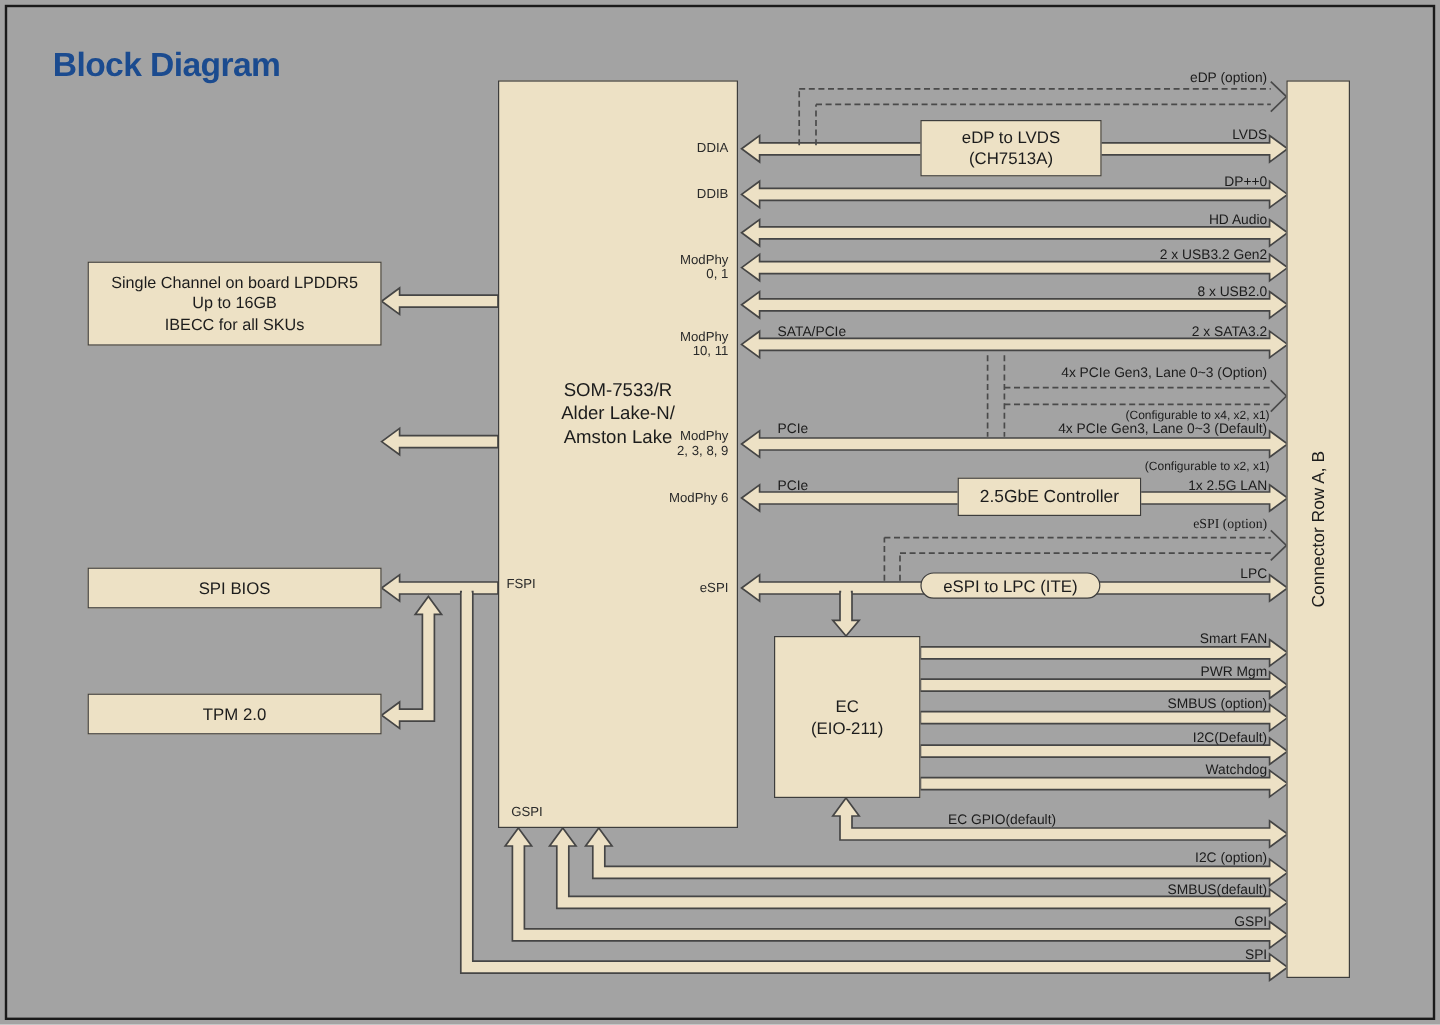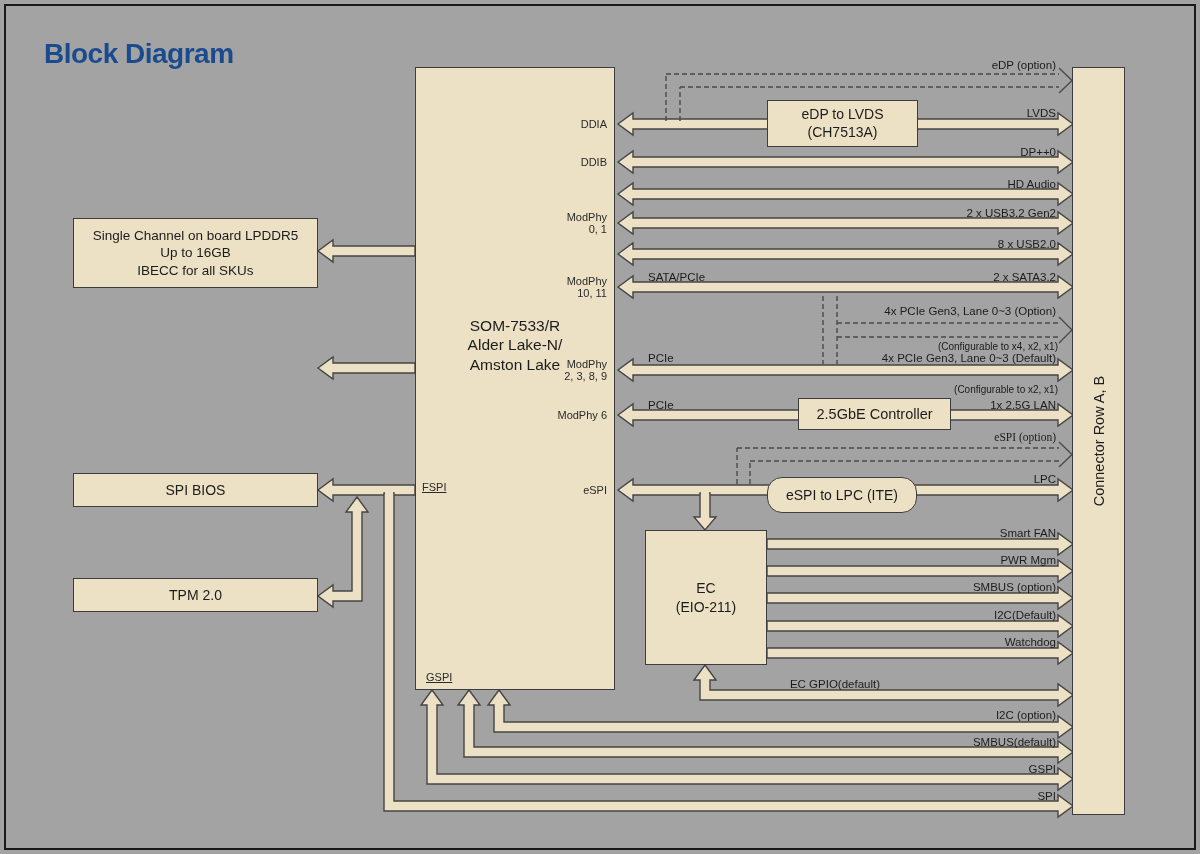"FSPI" .port.lft { text-decoration: underline -> none }
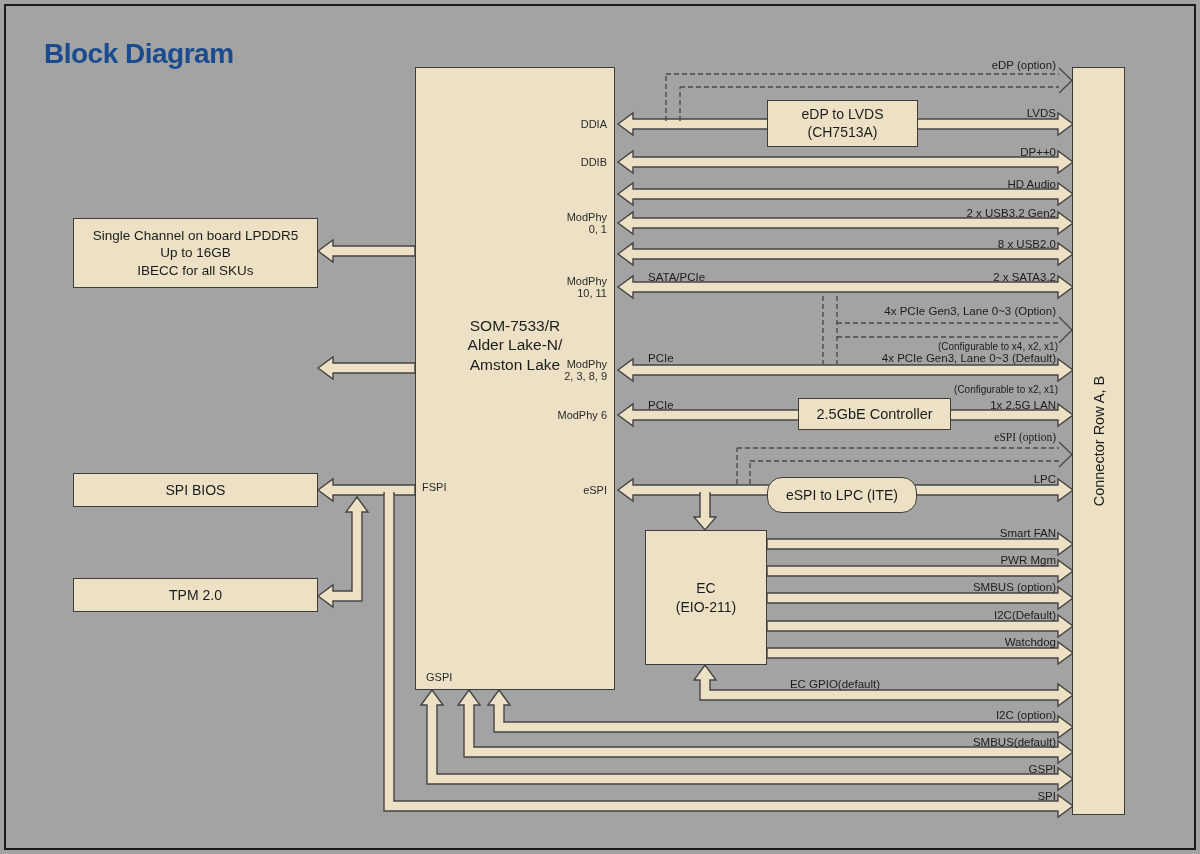"eSPI to LPC (ITE)" div.blk { height: 36px -> 22px }
